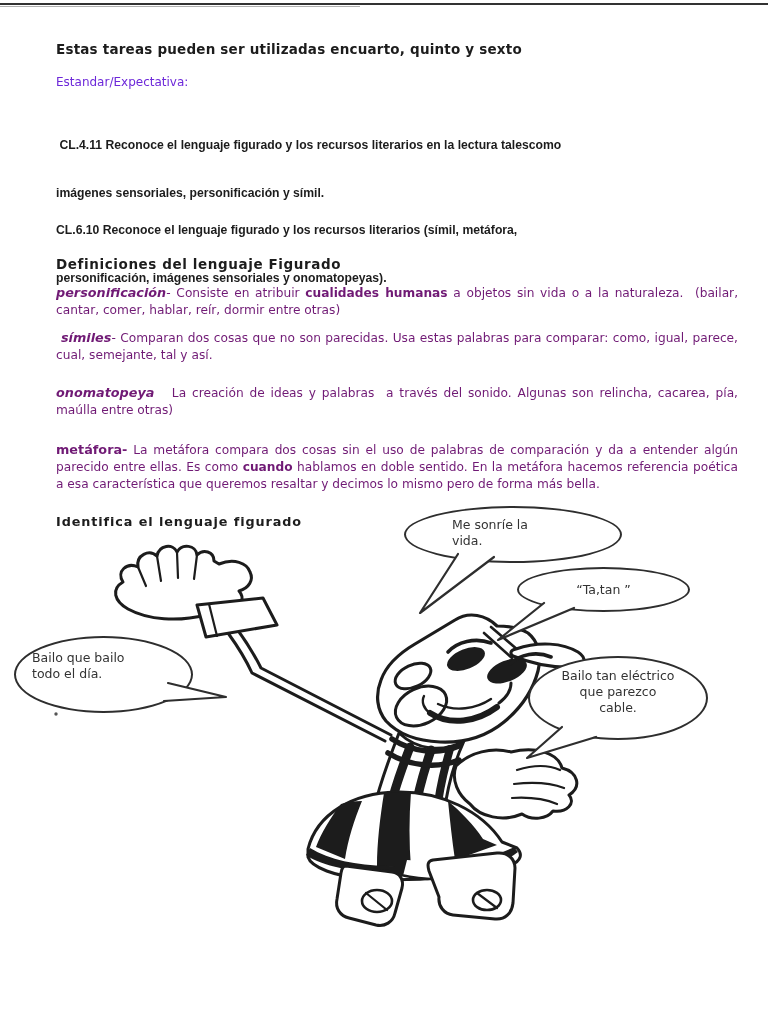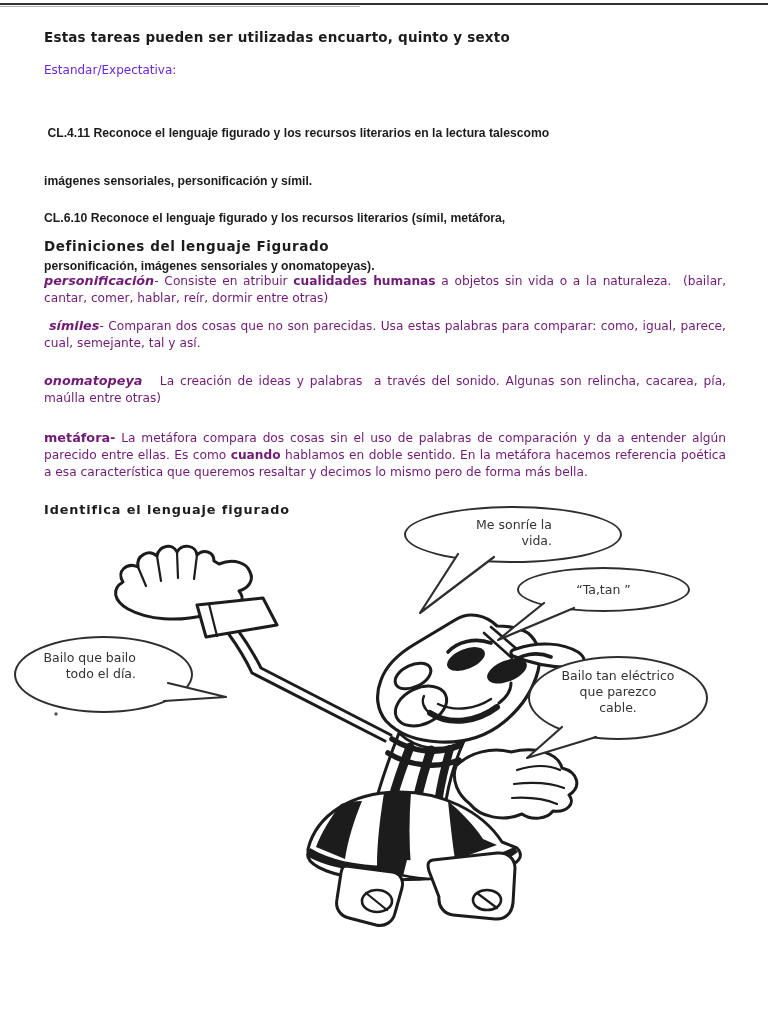"Estas tareas pueden ser utilizadas" .txt { margin: 0 -> 12px }
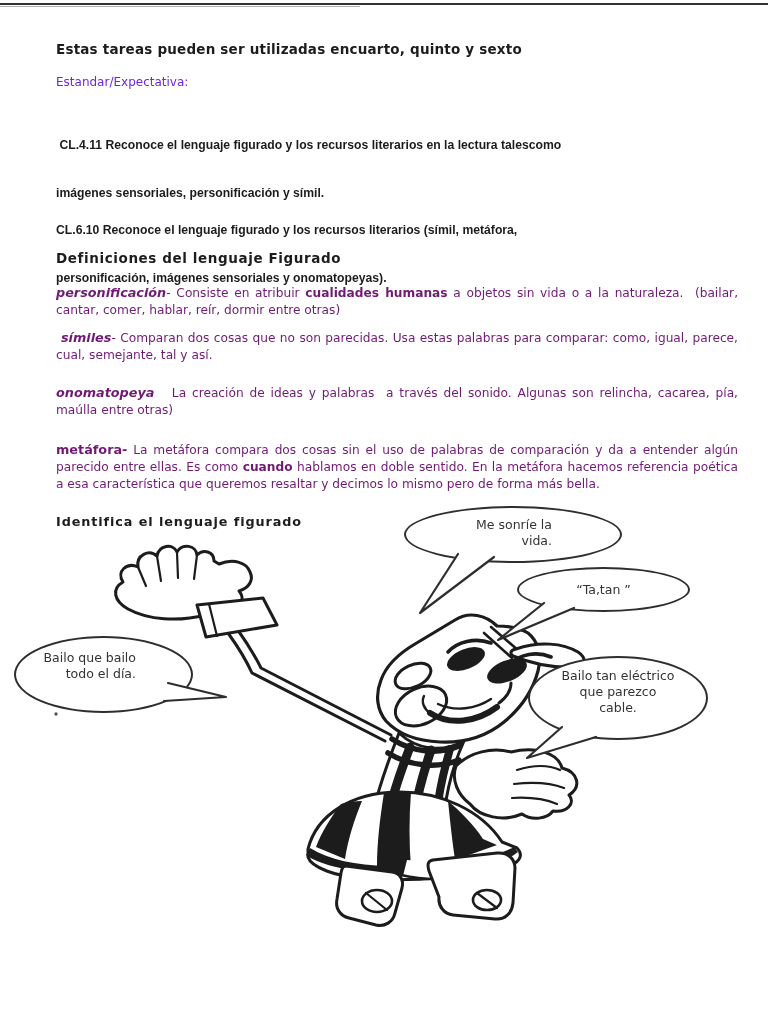"Definiciones del lenguaje Figurado" #def-heading { top: 238px -> 244px }
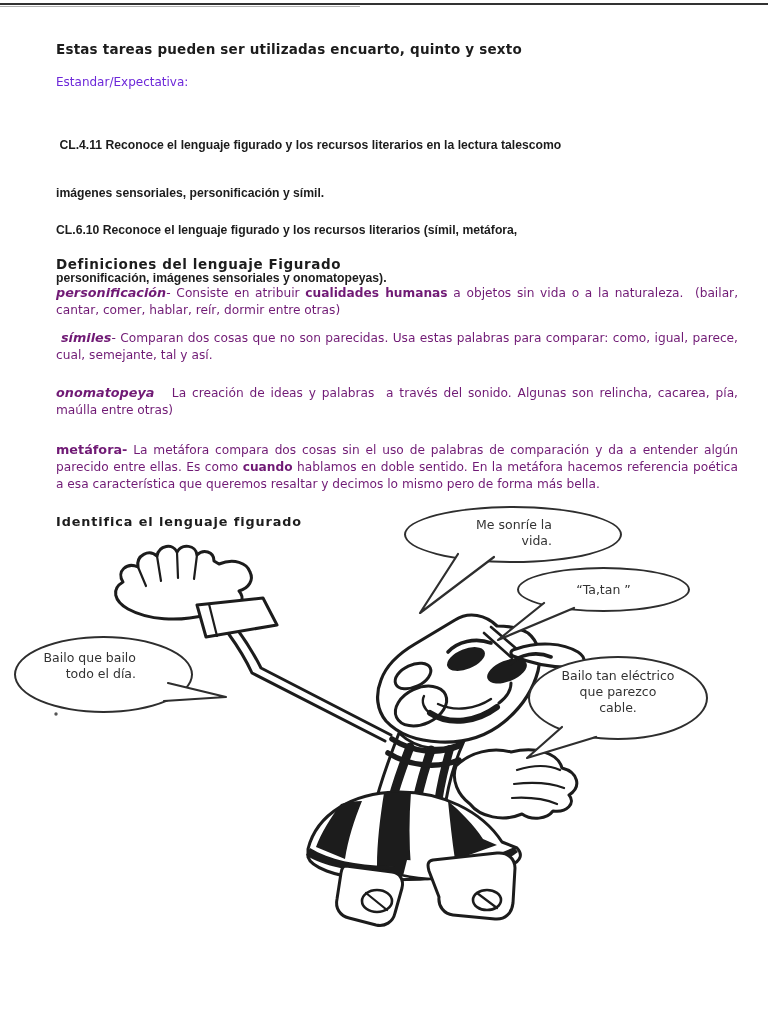"Me sonríe la vida." .bubble { text-align: right -> none }
